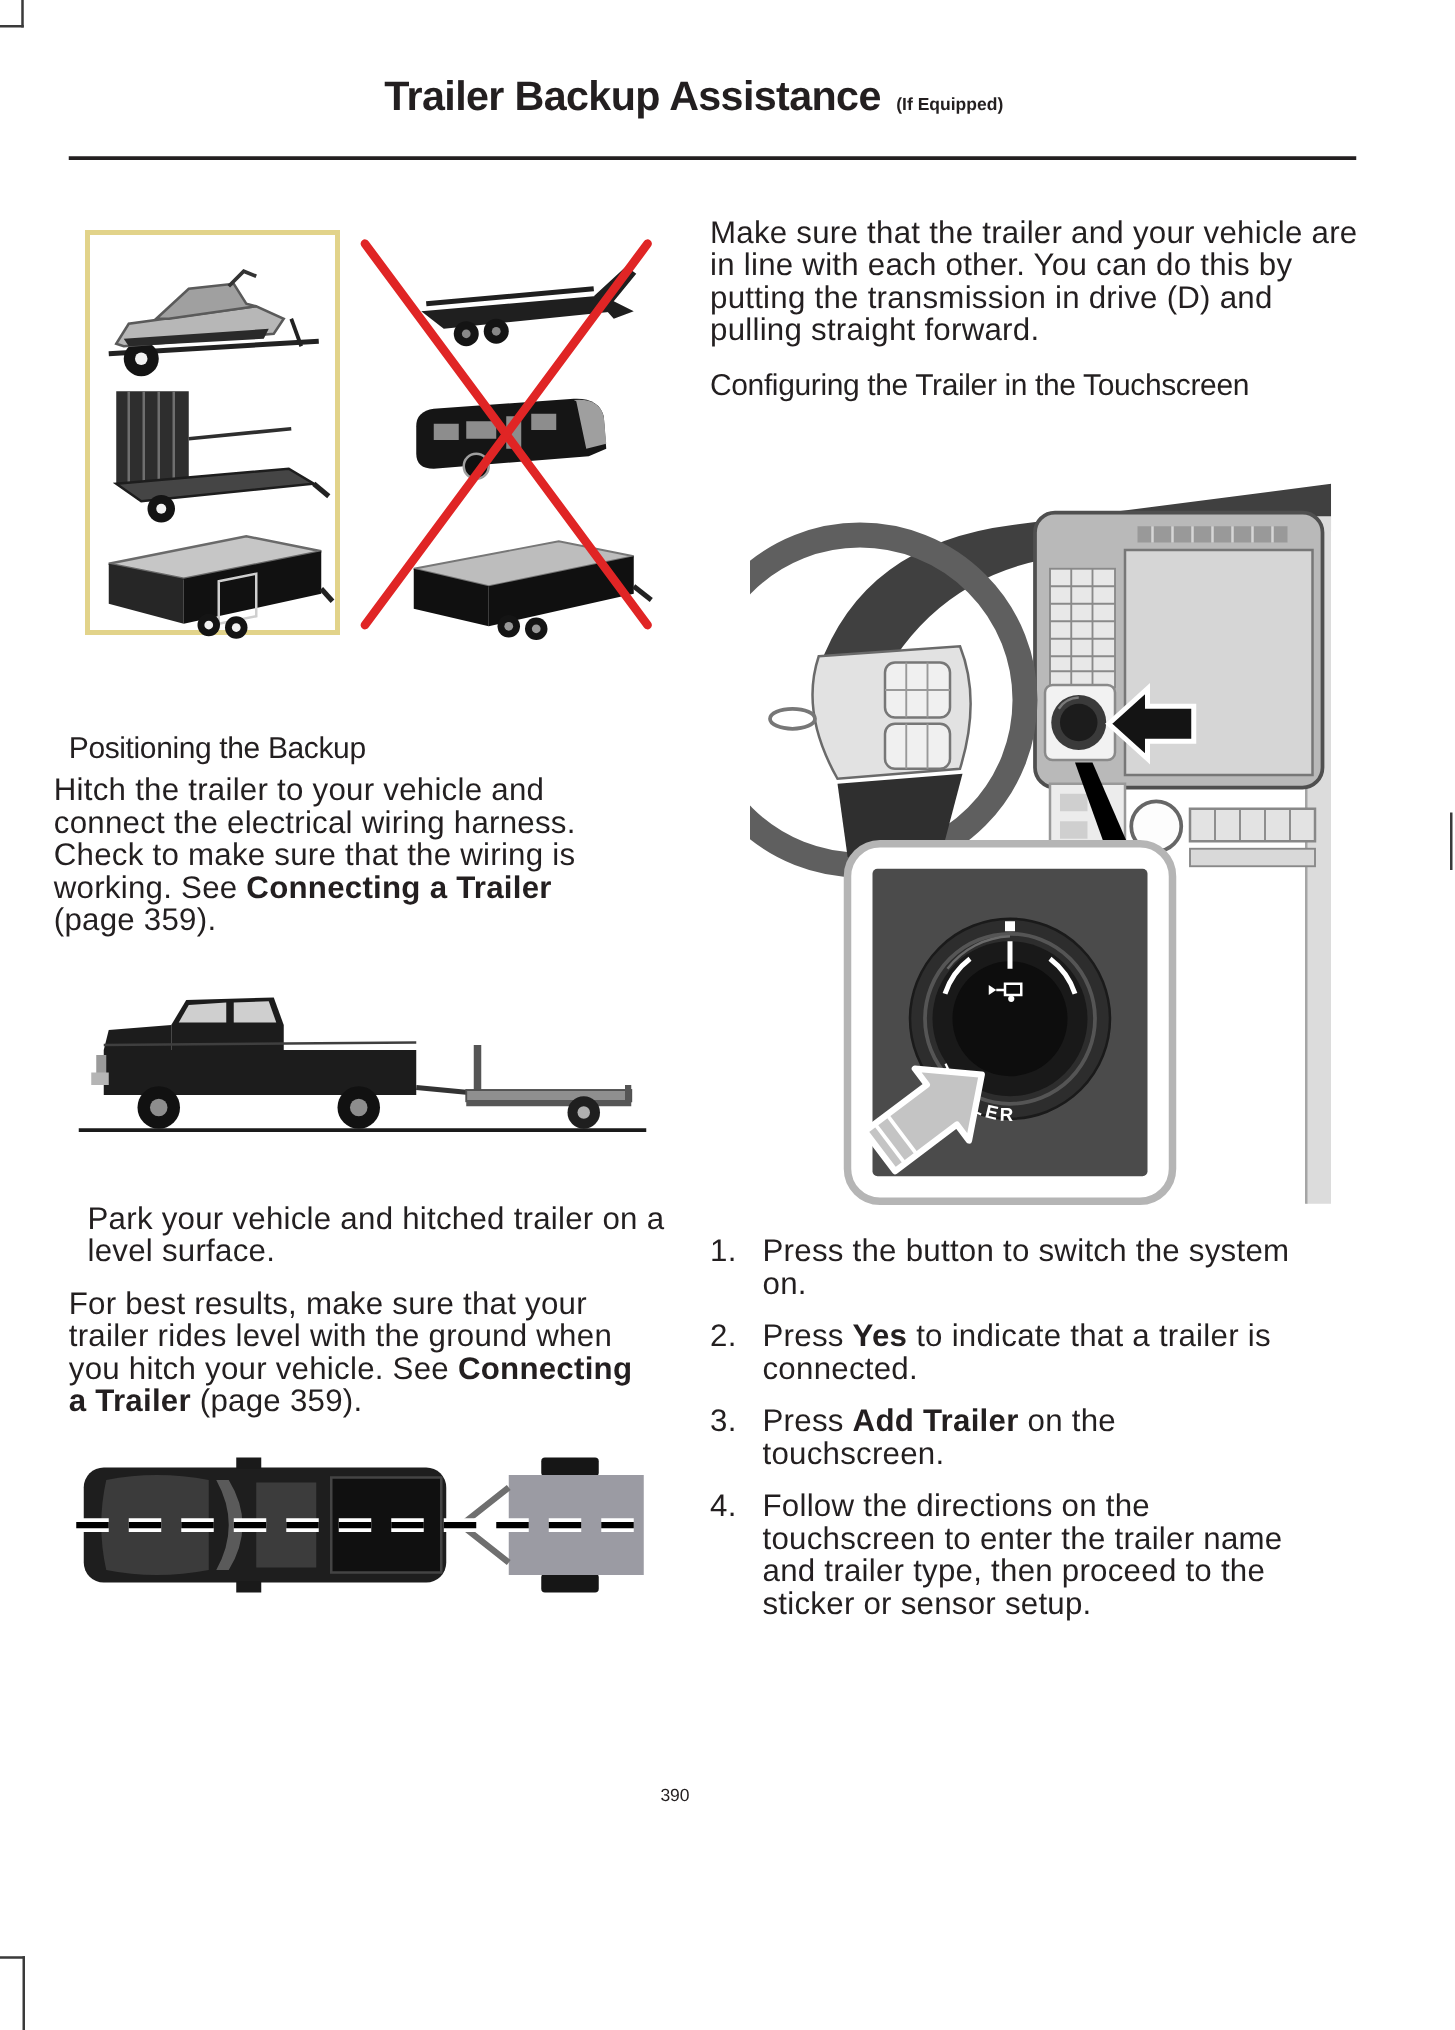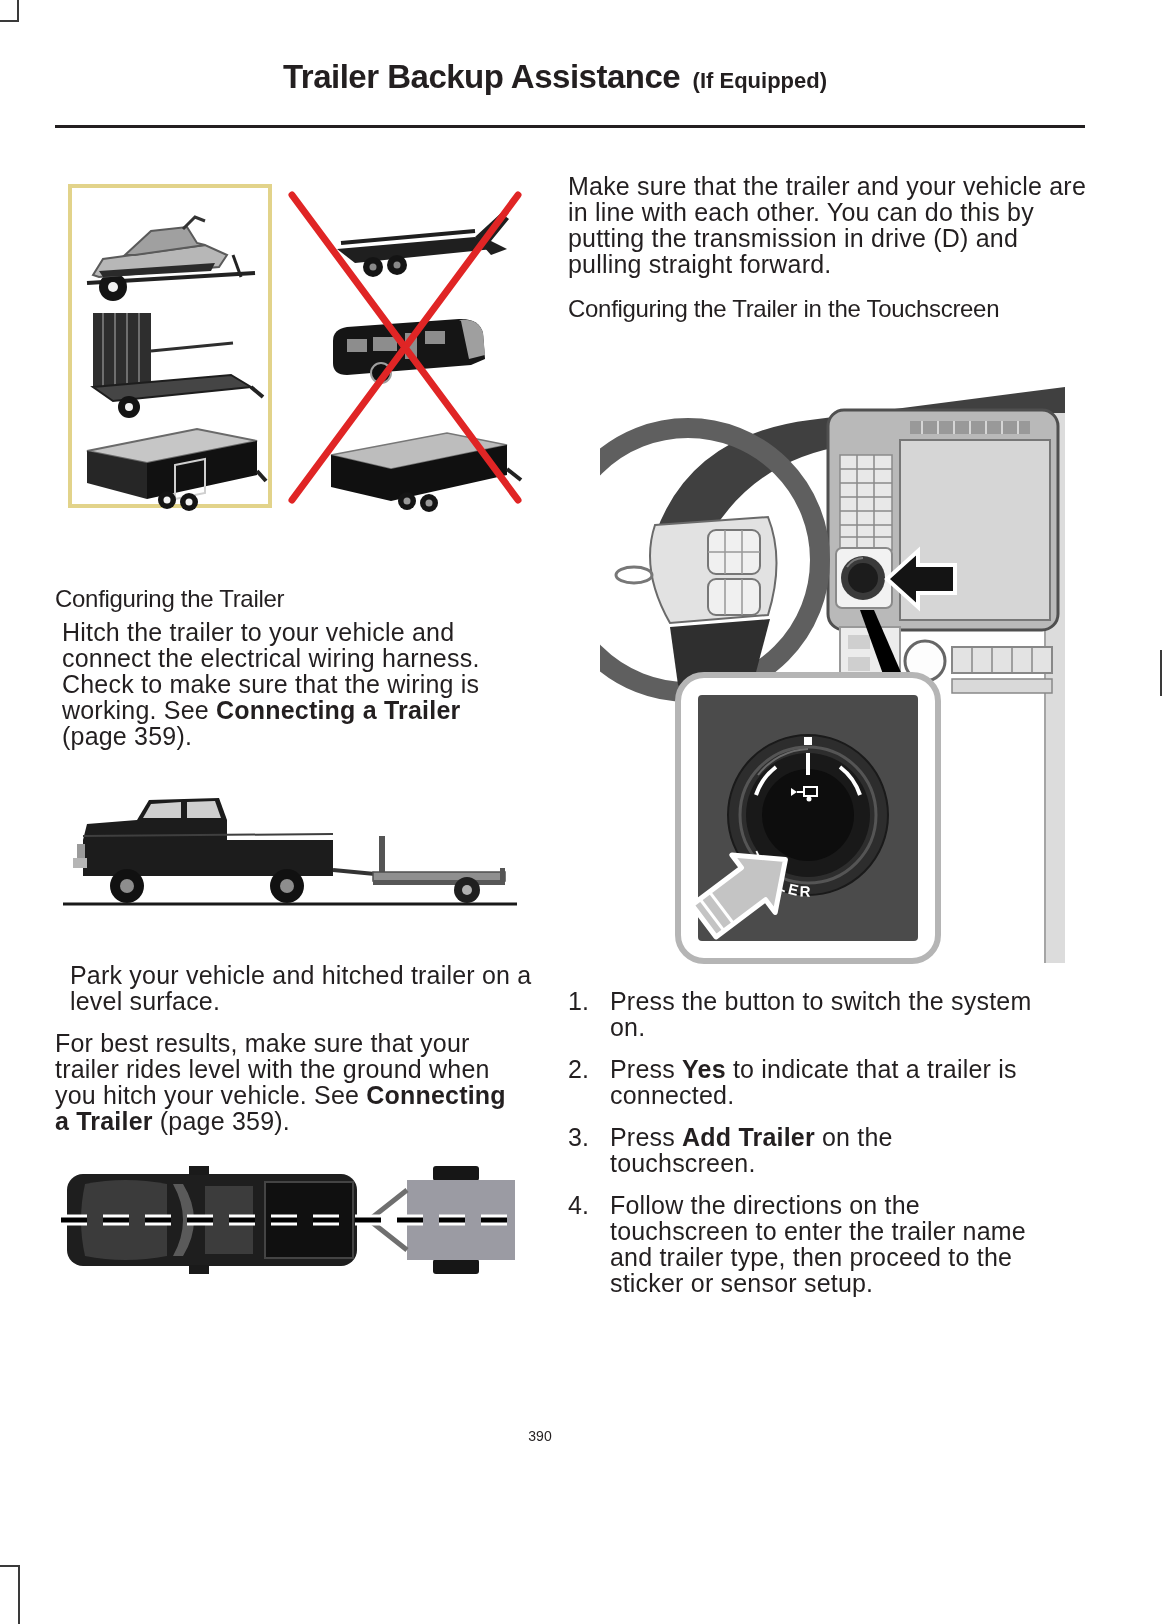"(If Equipped)" .doc-title-suffix { font-size: 22px -> 14px }
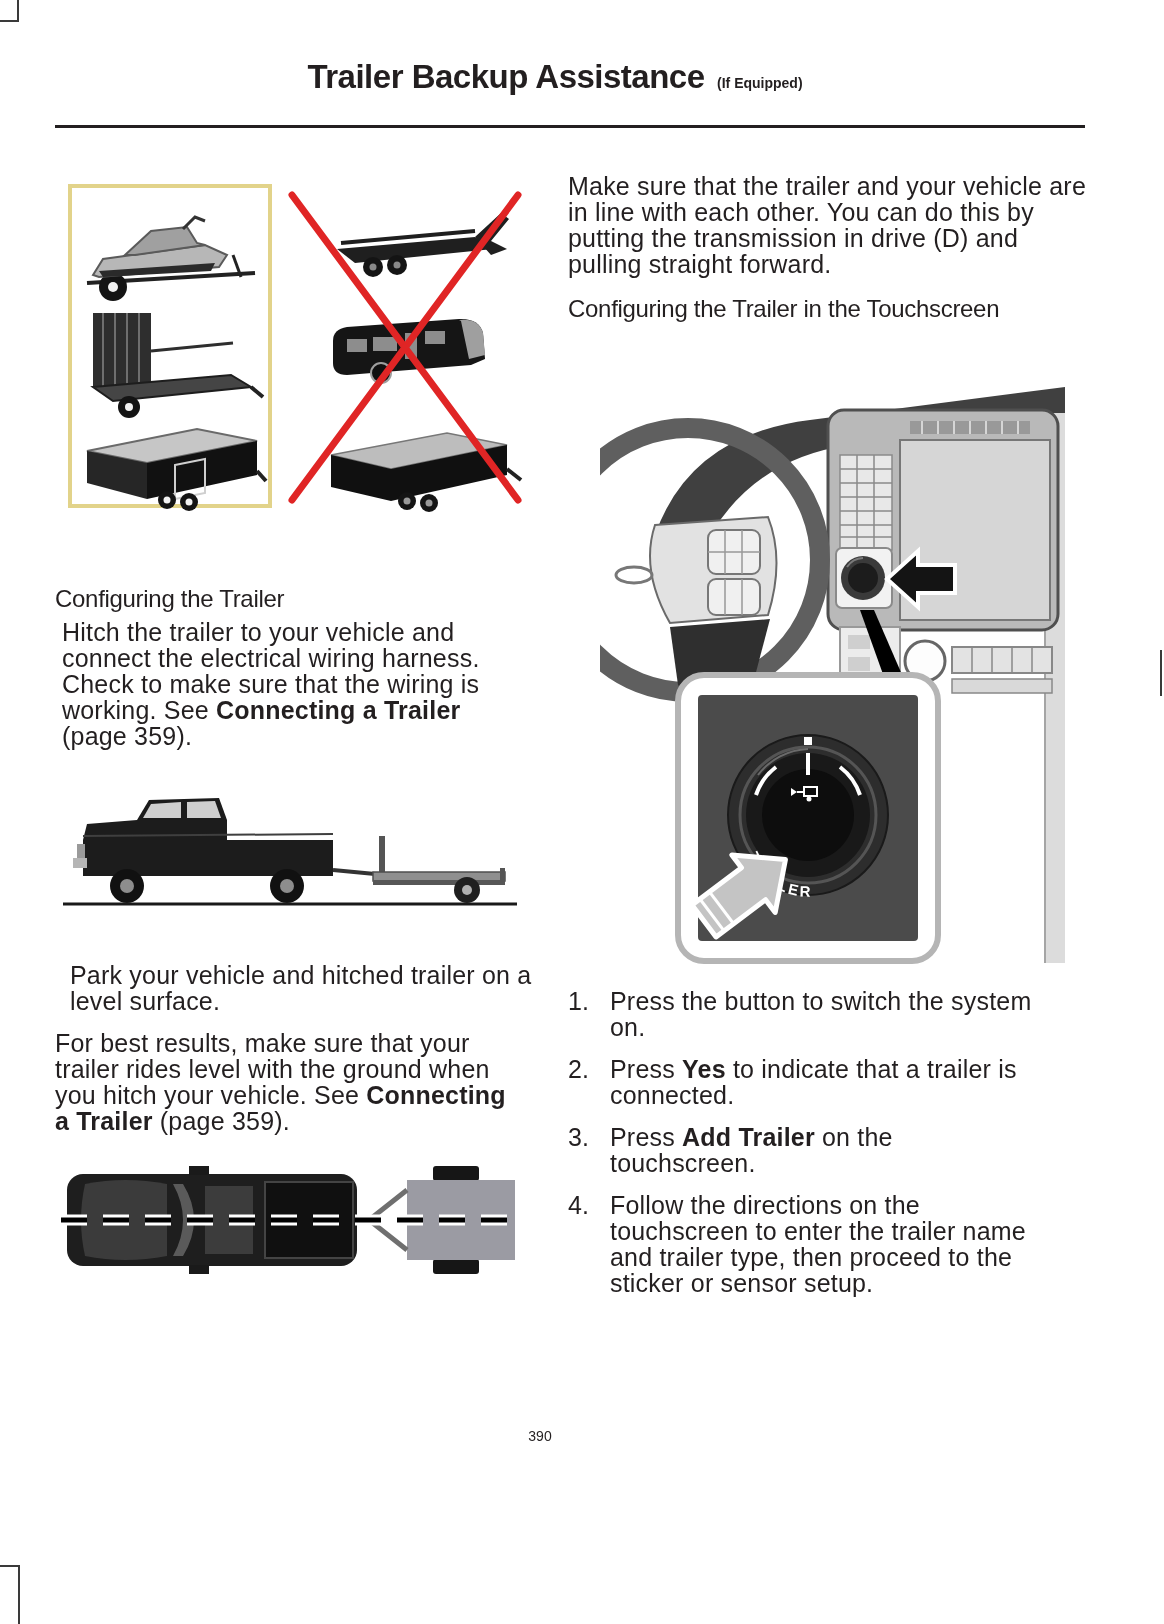"Configuring the Trailer" div.abs { text: Configuring the Trailer -> Positioning the Backup }
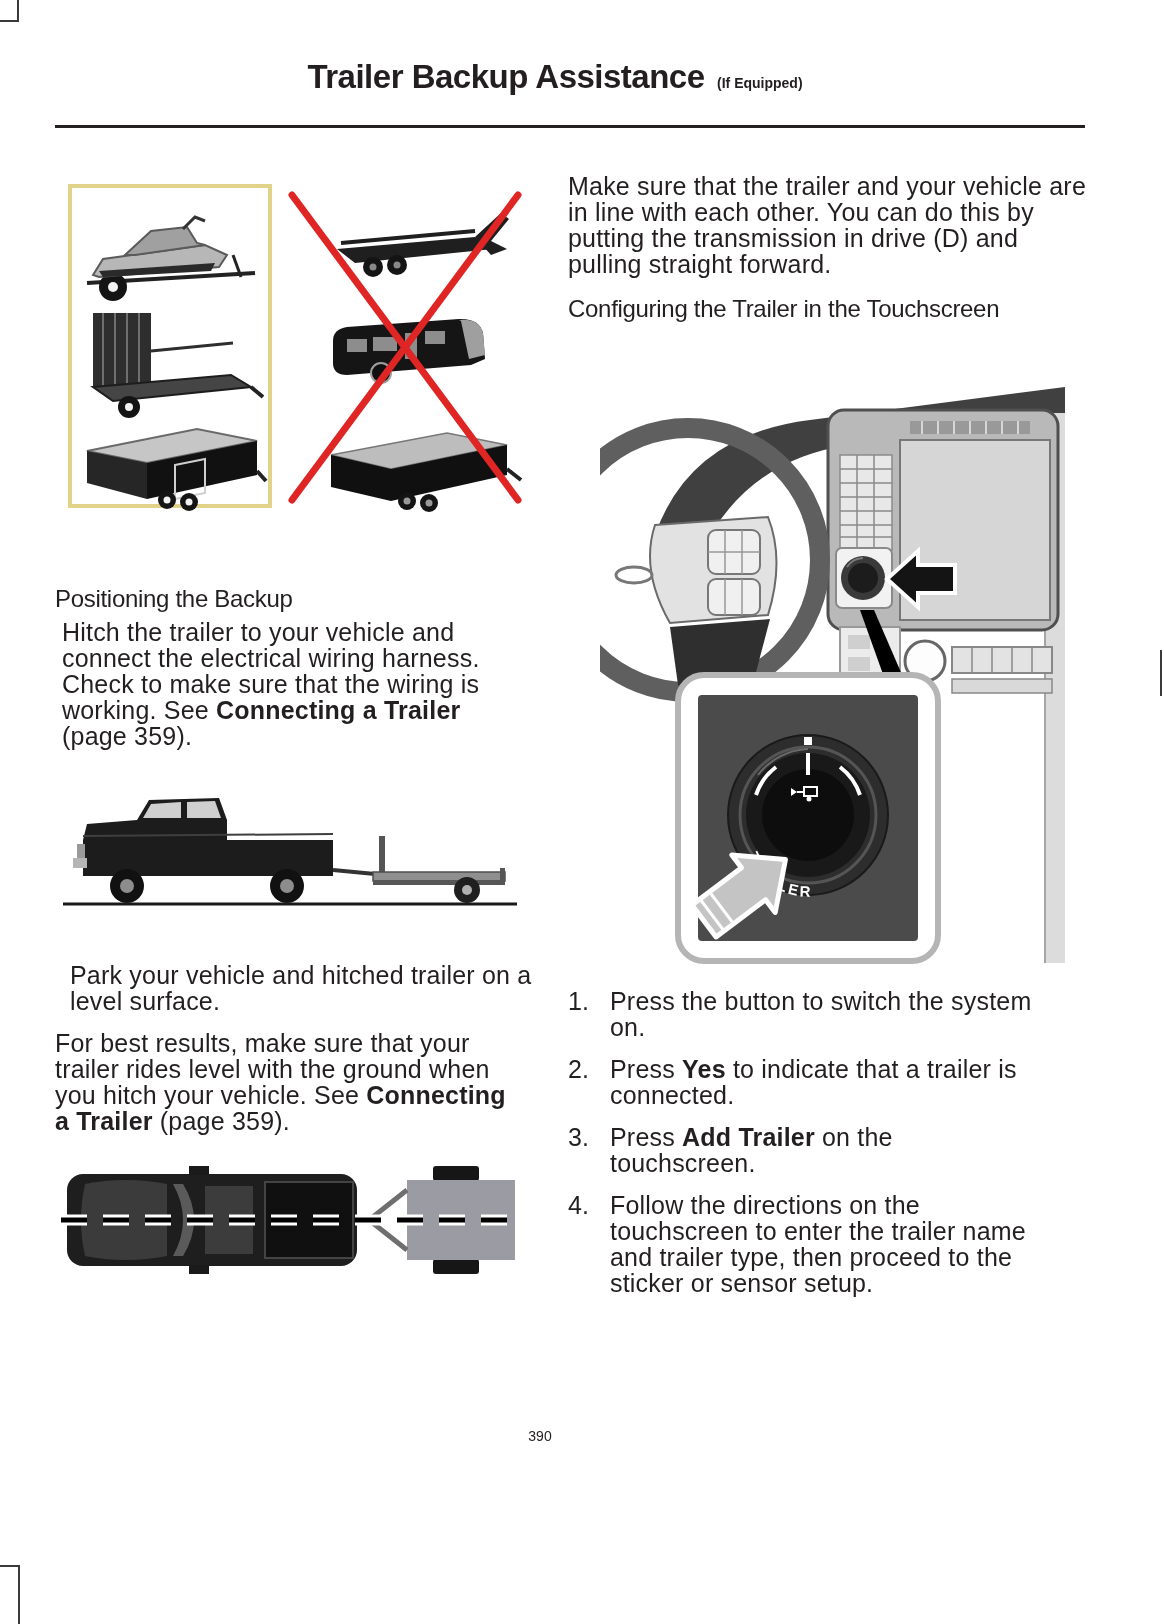"Hitch the trailer to your" div.abs { left: 62px -> 43px }
